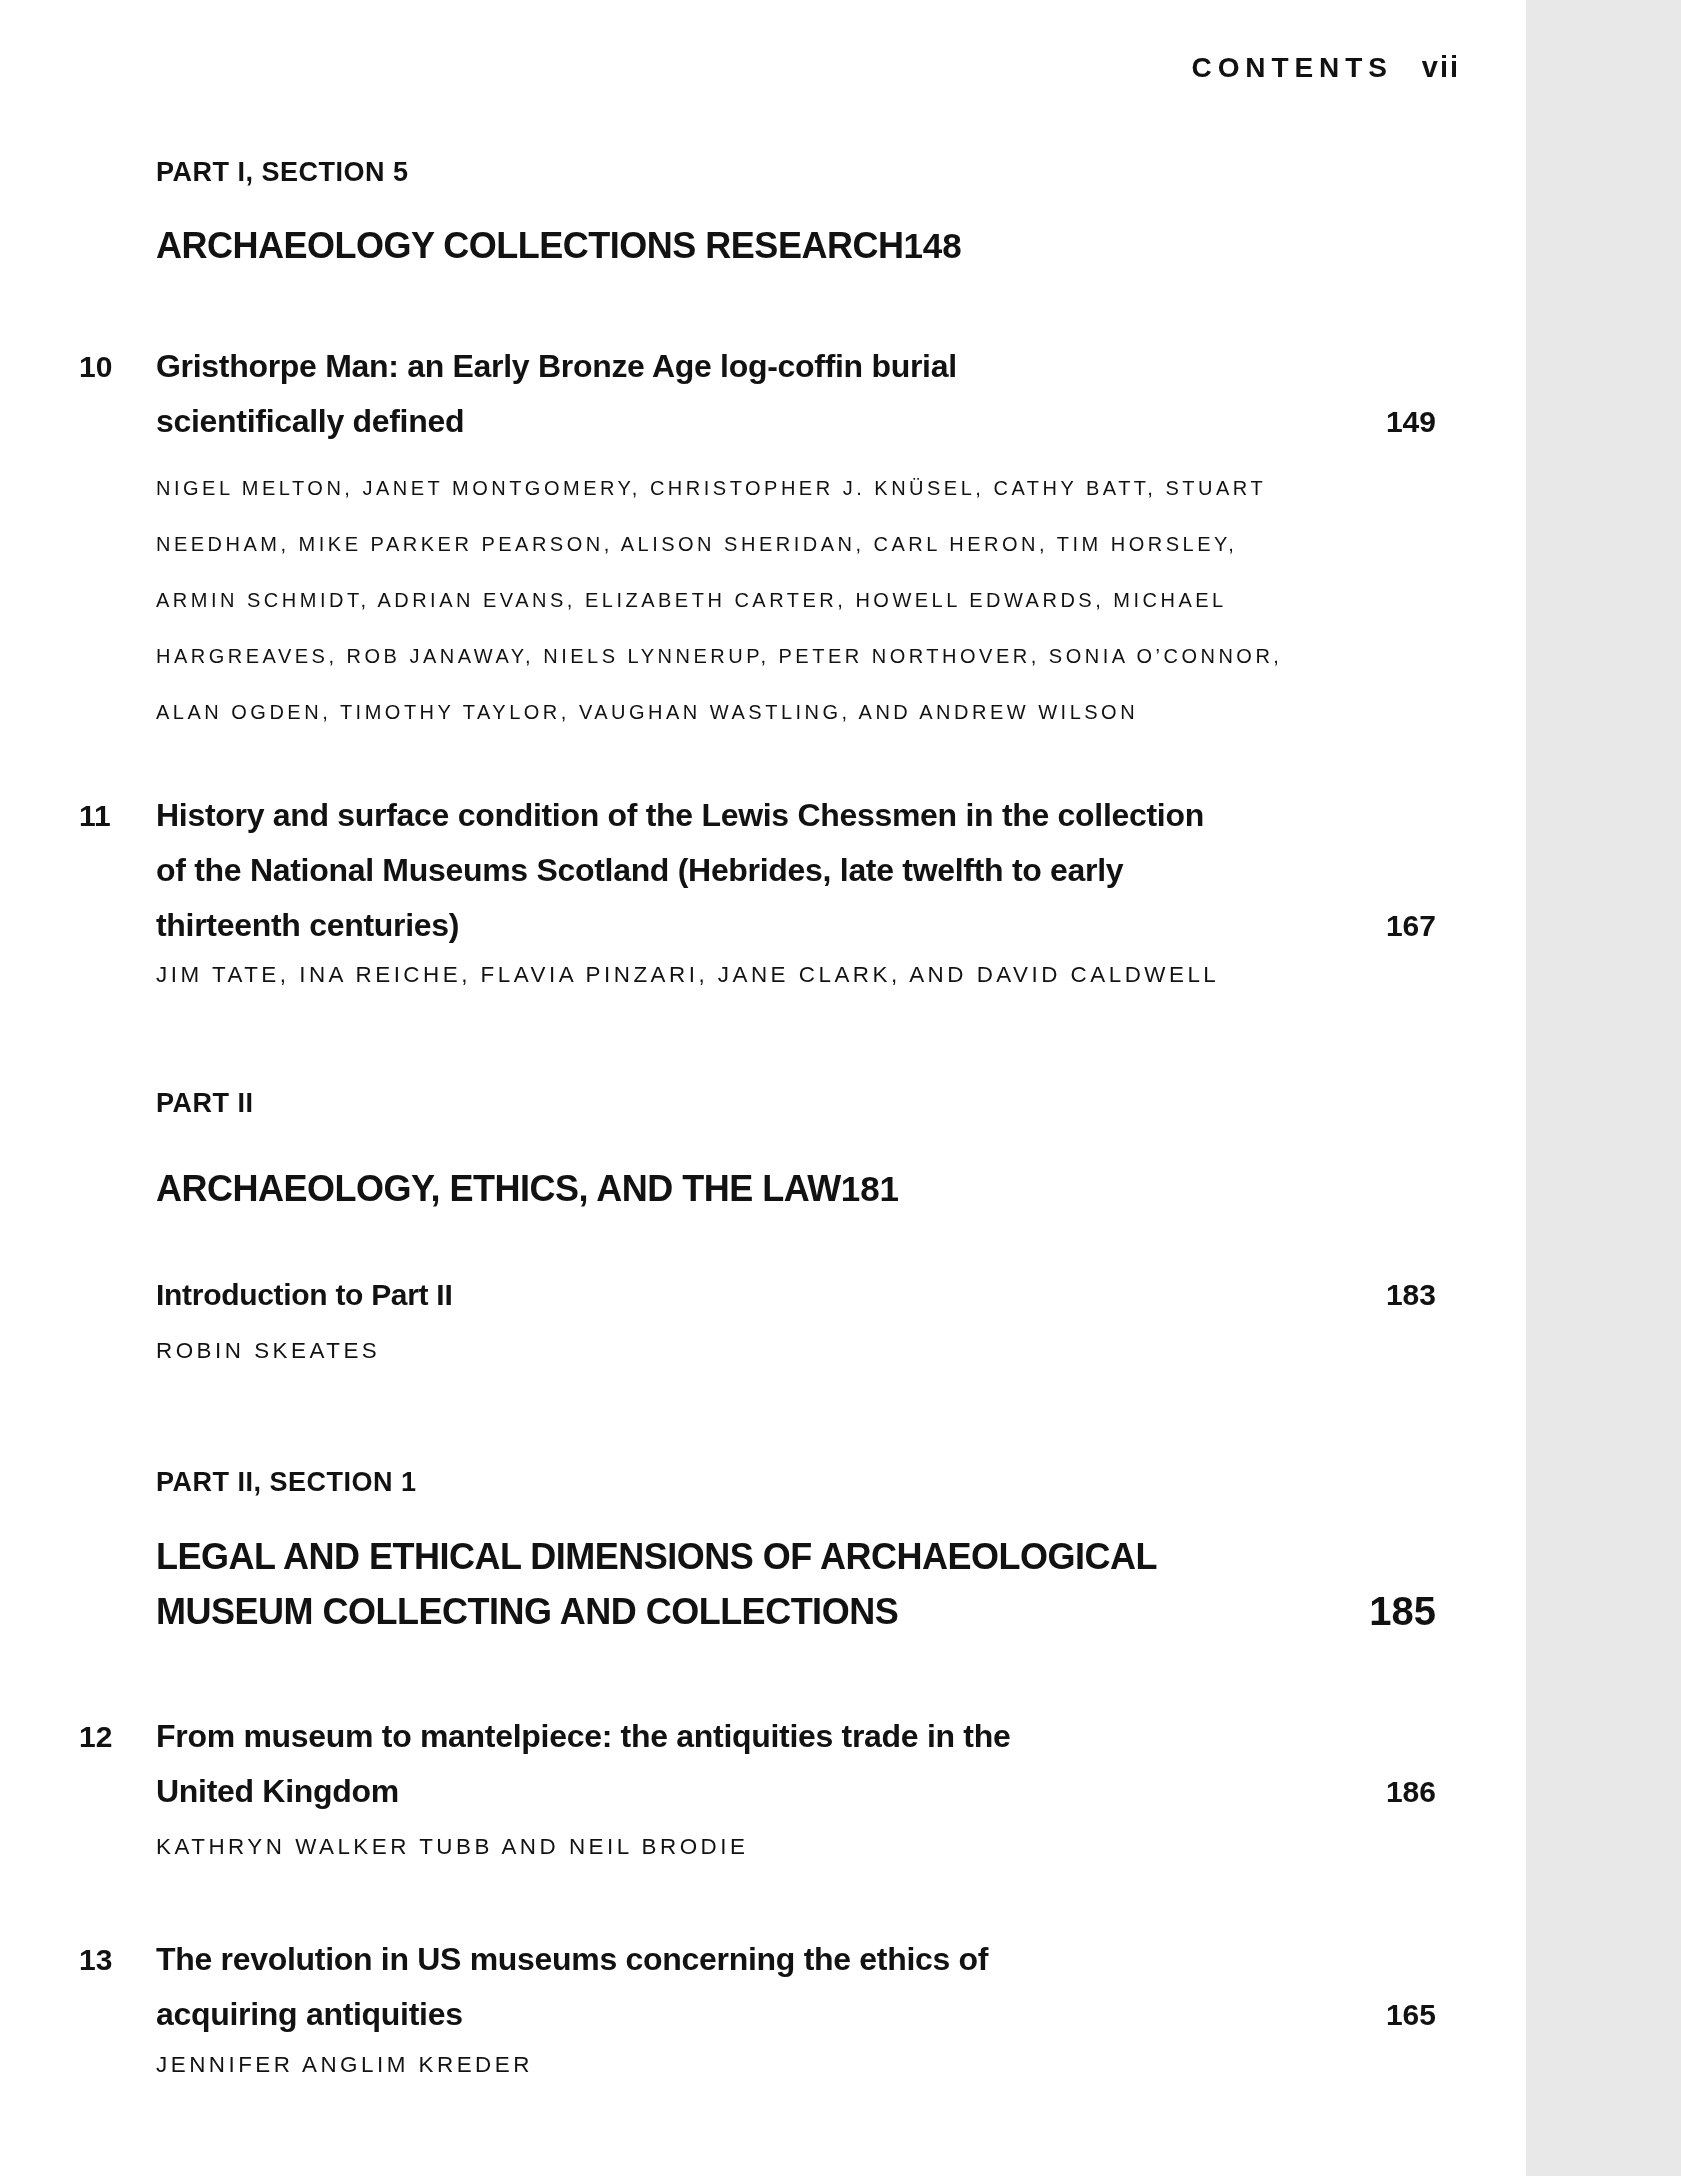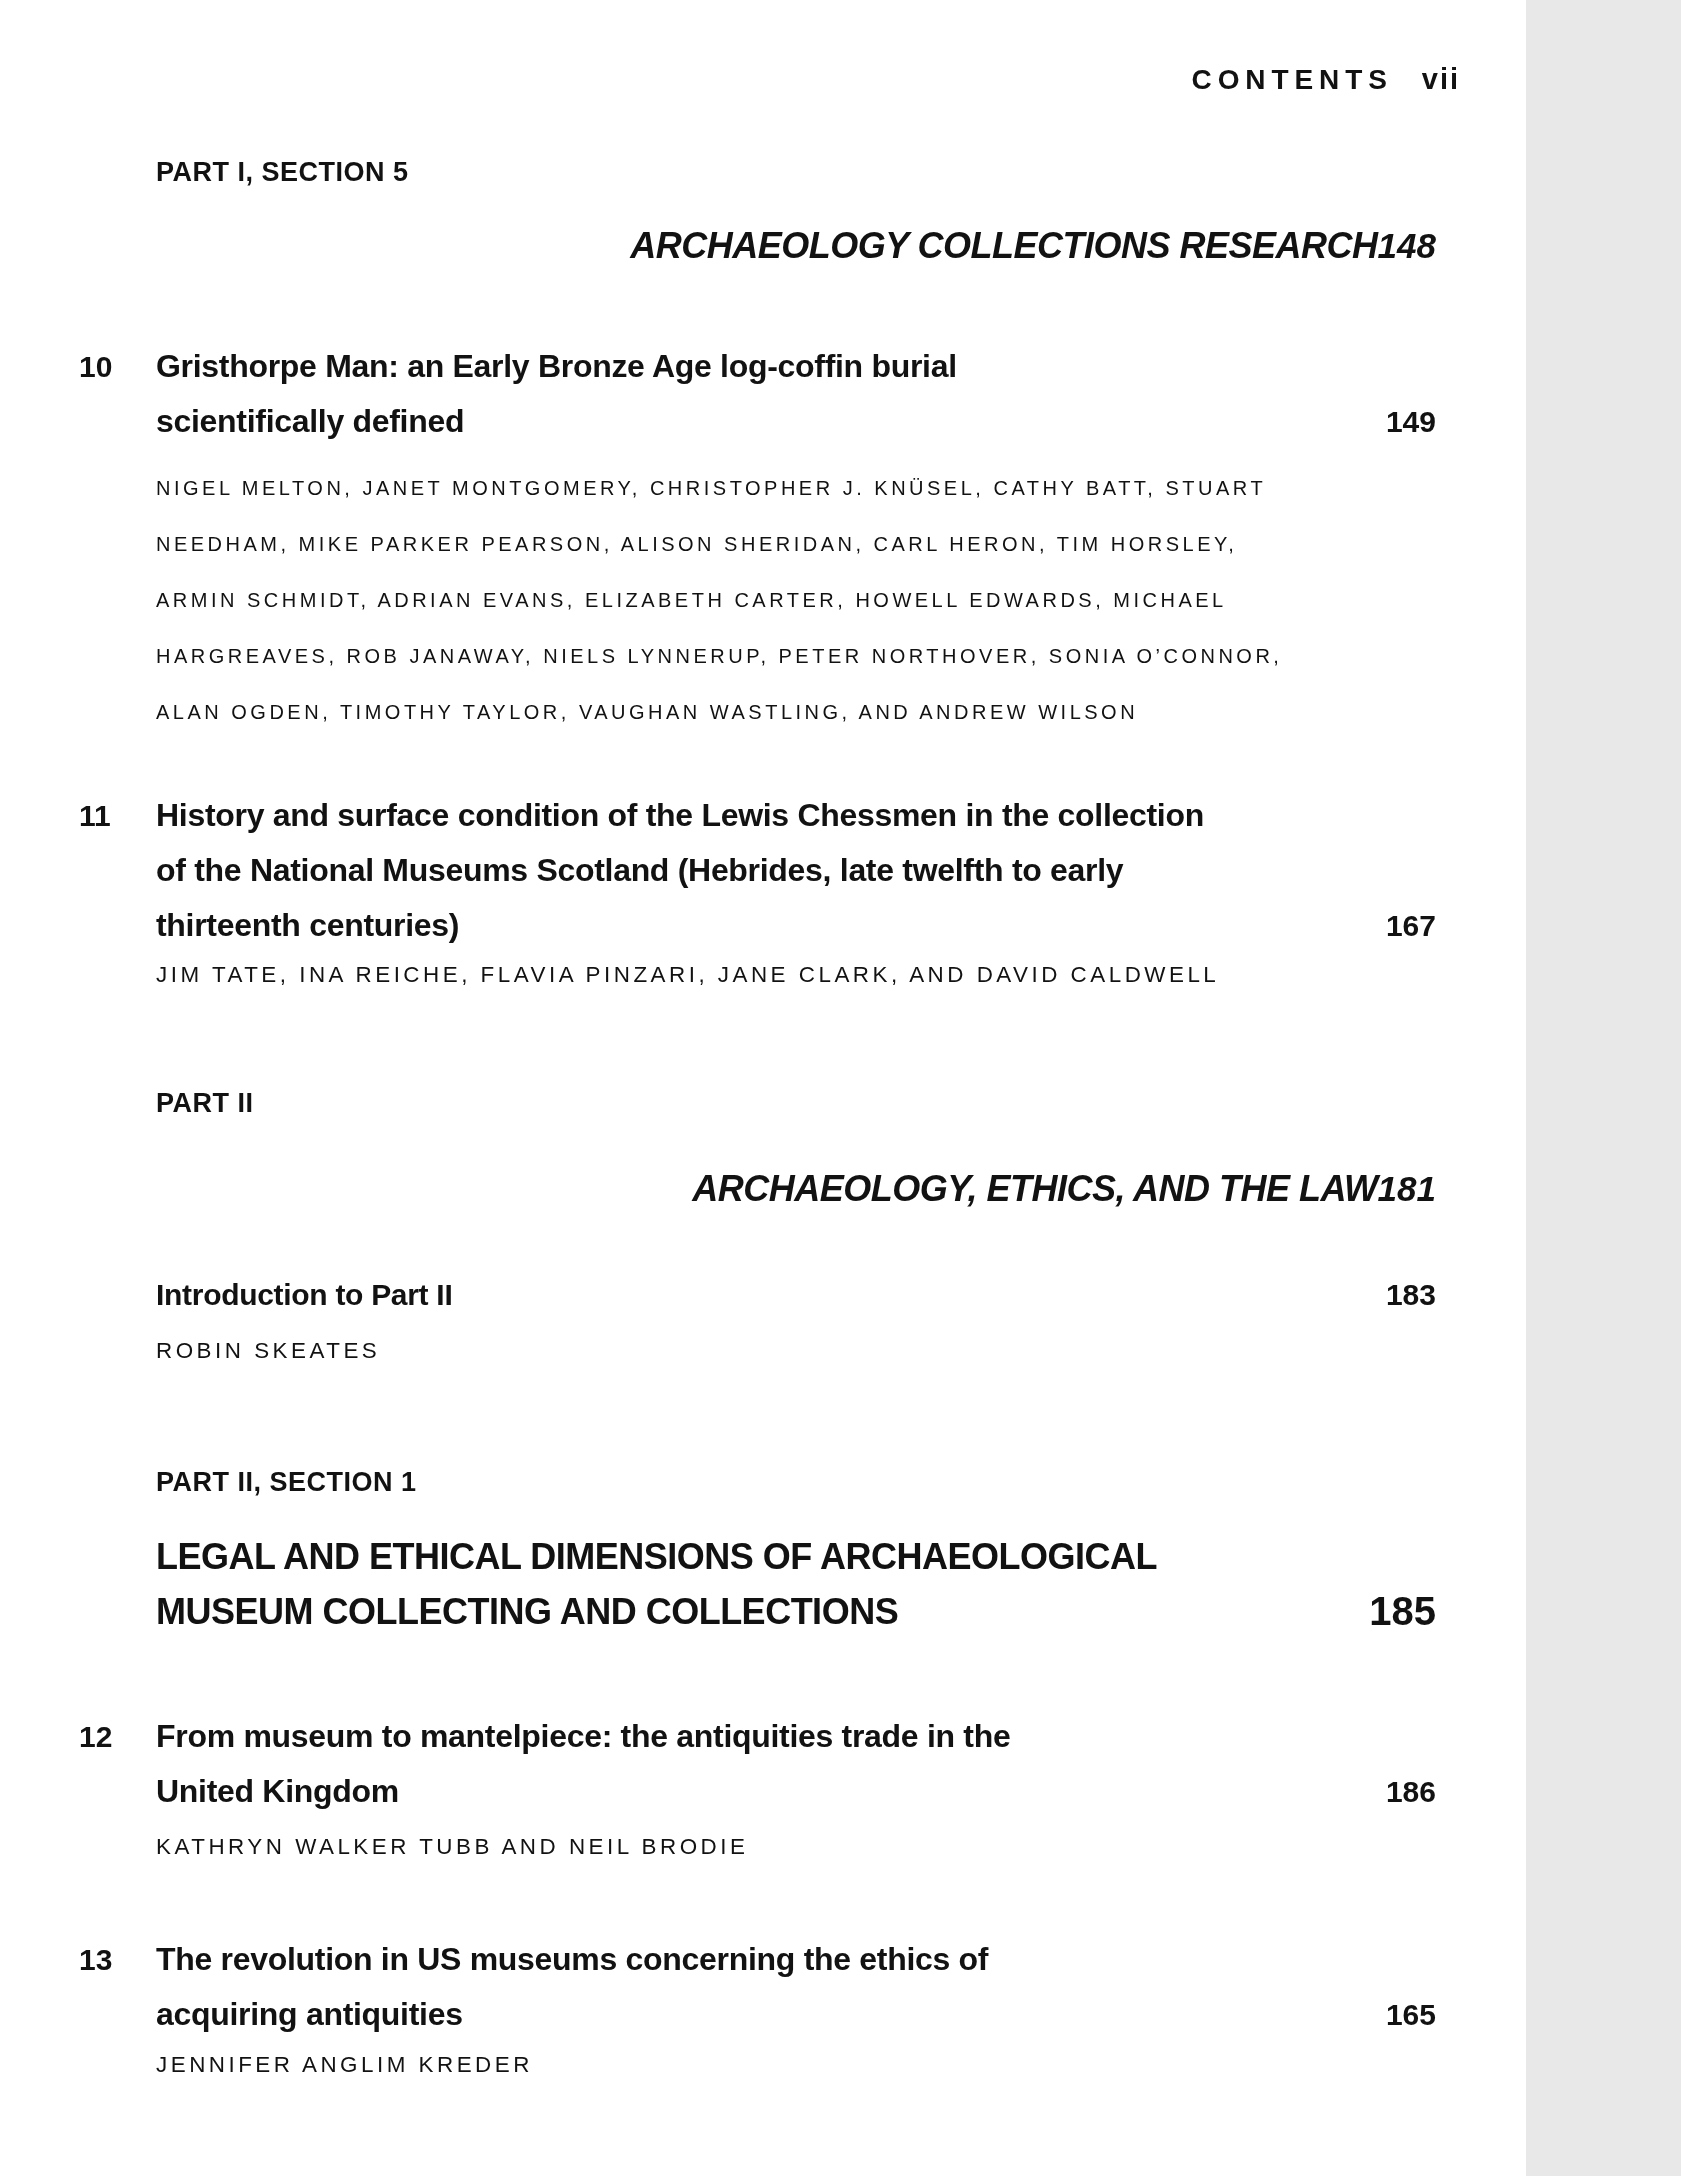"vii" .hdr-roman { margin-top: 12px -> none }
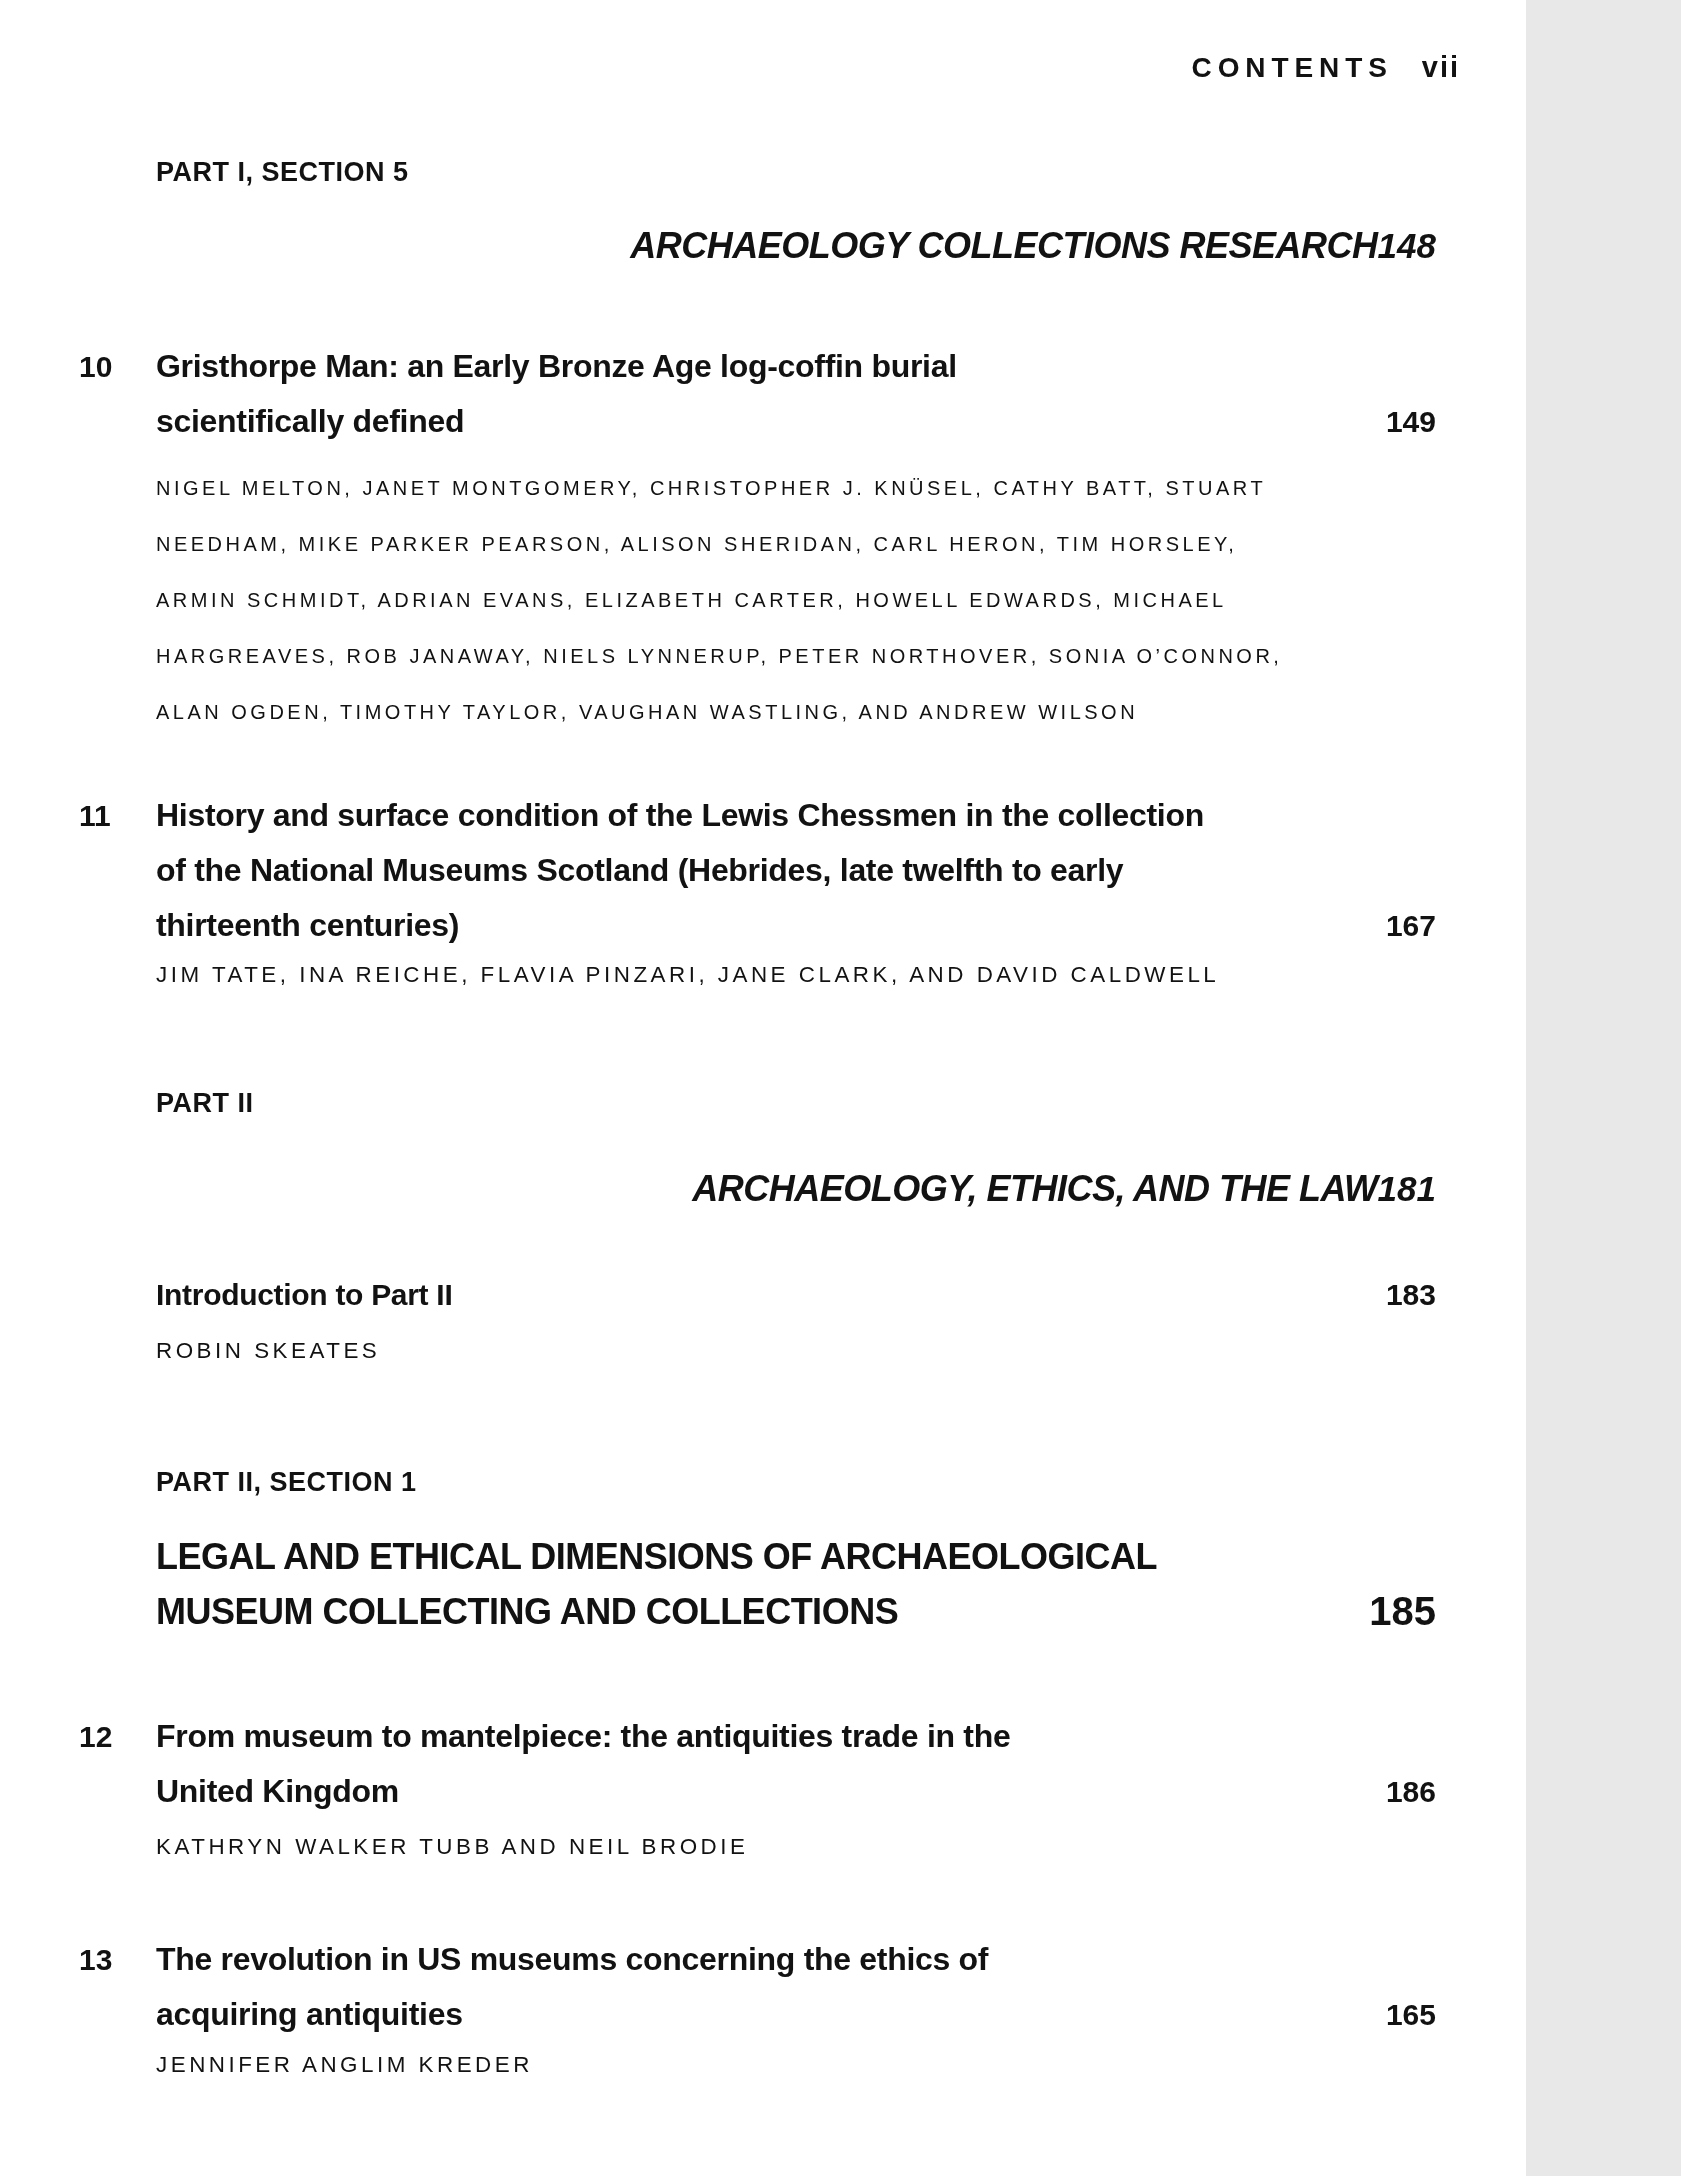"ARCHAEOLOGY COLLECTIONS RESEARCH" .sec-heading { font-style: italic -> none; justify-content: flex-end -> flex-start }
